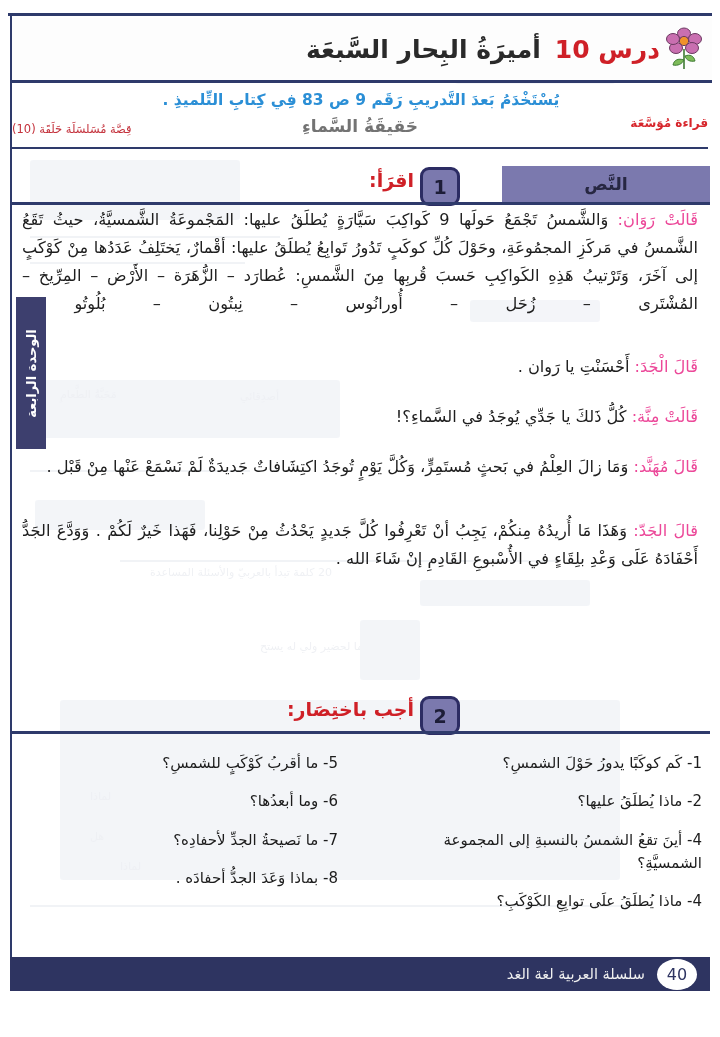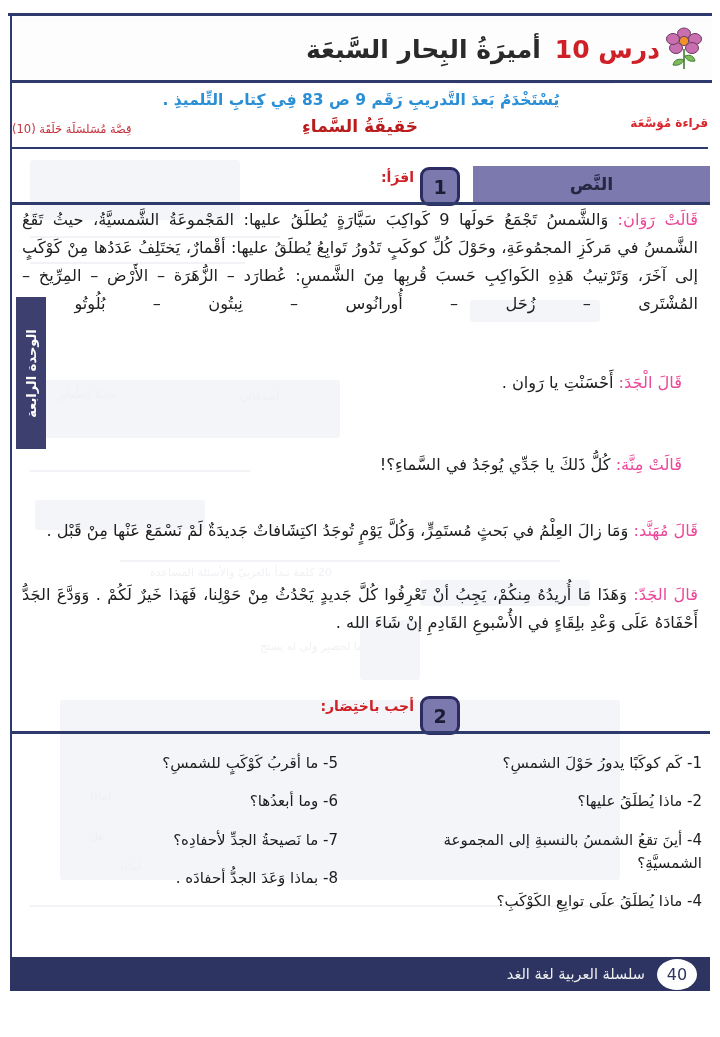"حَقيقَةُ السَّماءِ" .meta-center { color: #b91c1c -> #737373 }
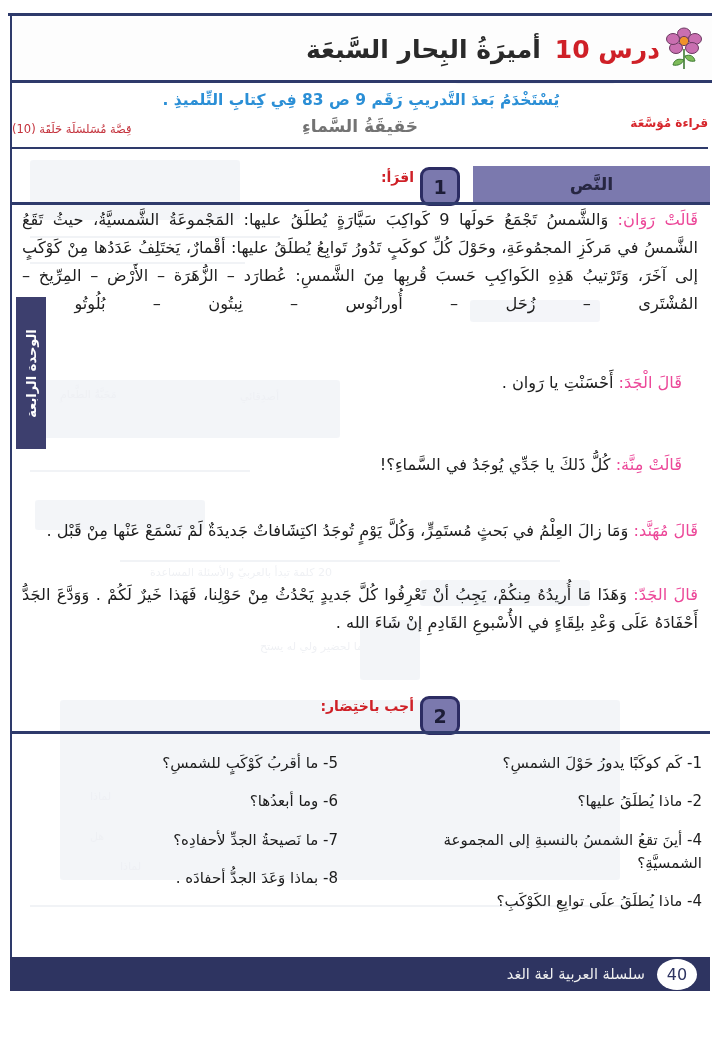"اقرَأ:" .section-bar .bar-instruction { font-size: 14px -> 19px }
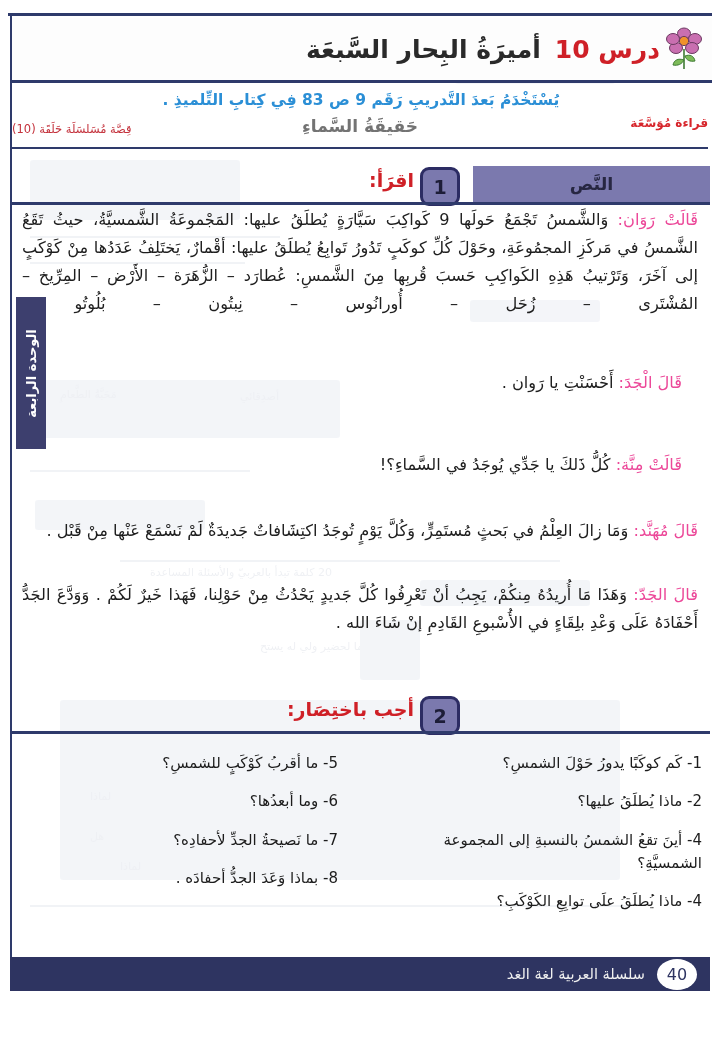"النَّص" .section-bar .bar-fill { width: 237px -> 208px }
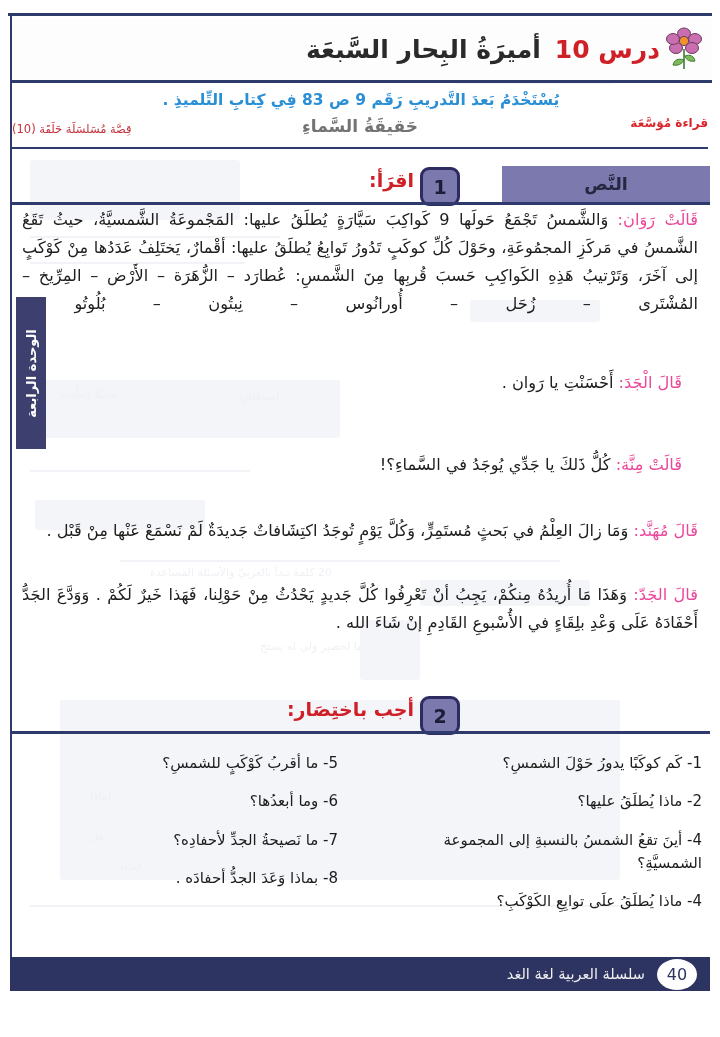"قَالَ الْجَدَ: أَحْسَنْتِ يا رَوان" .para.dialog { margin: 16px -> 0 }
